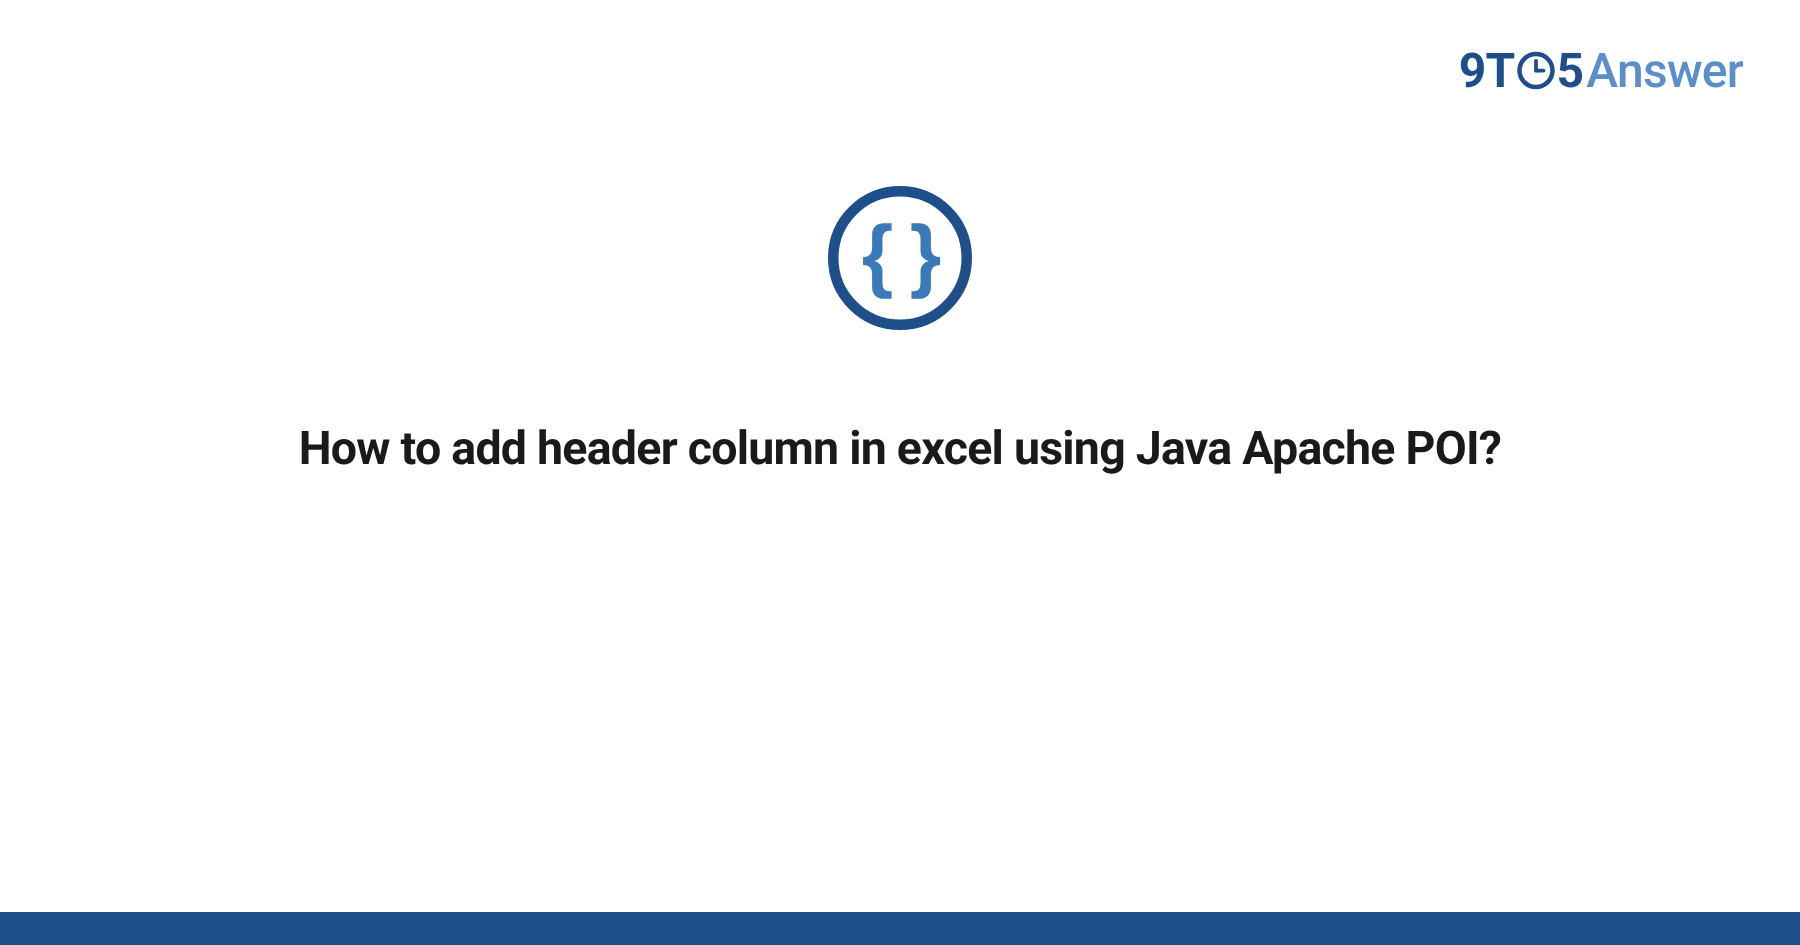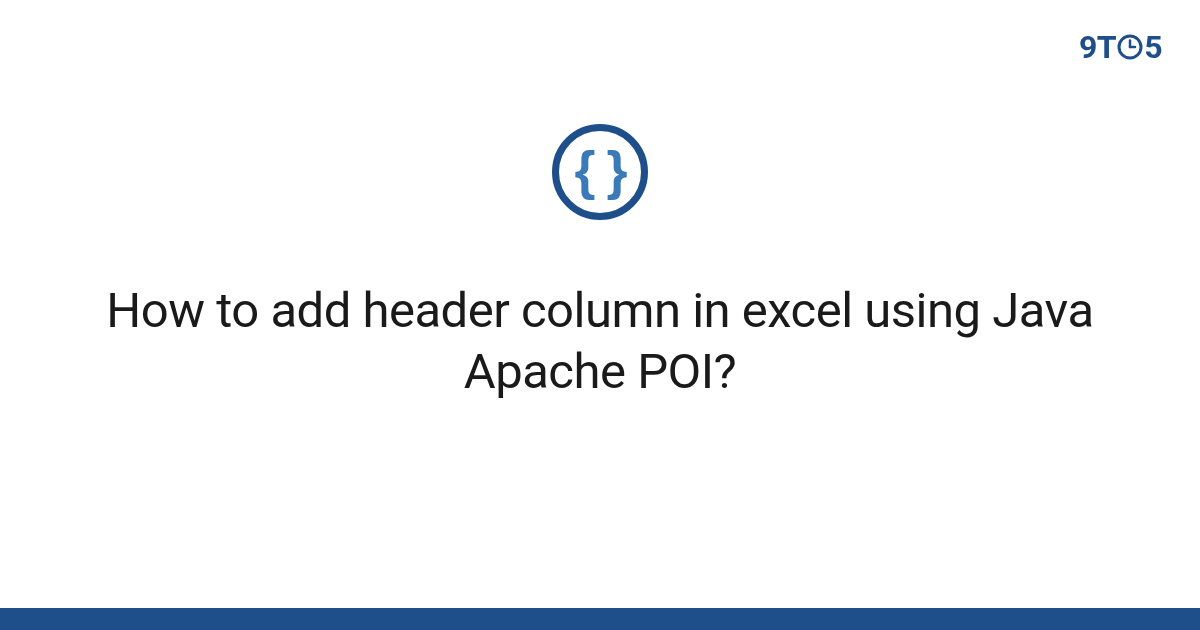"Answer" span.answer { html: none -> <span>Answer</span> }
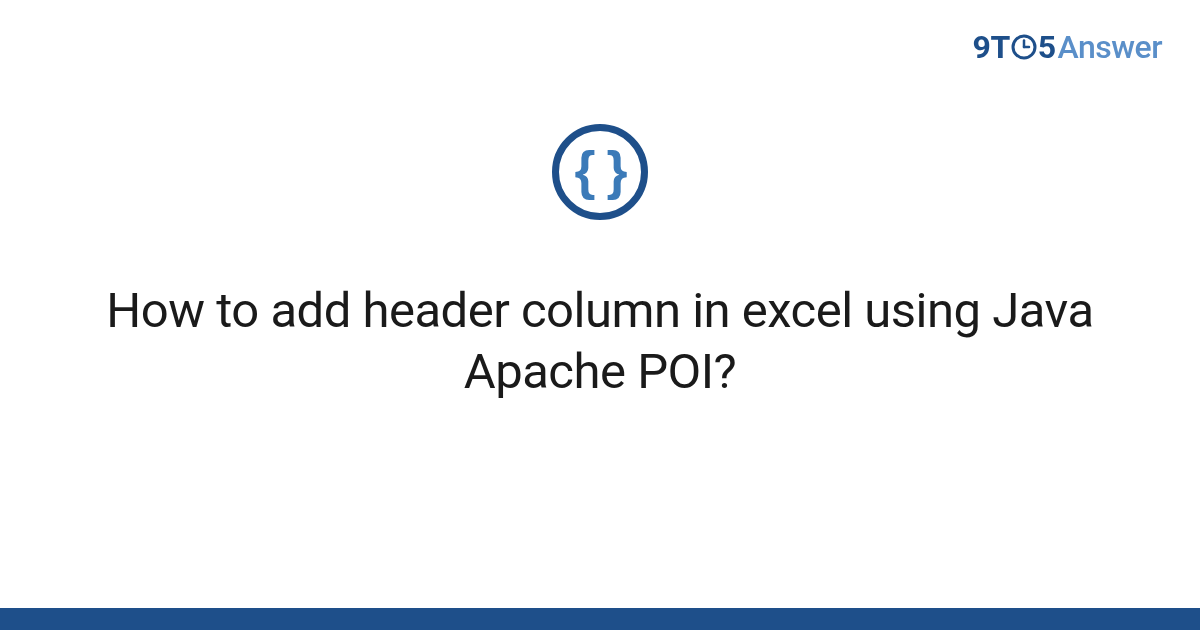"How to add header column" .title { font-size: 49px -> 31px; font-weight: 400 -> 700 }
